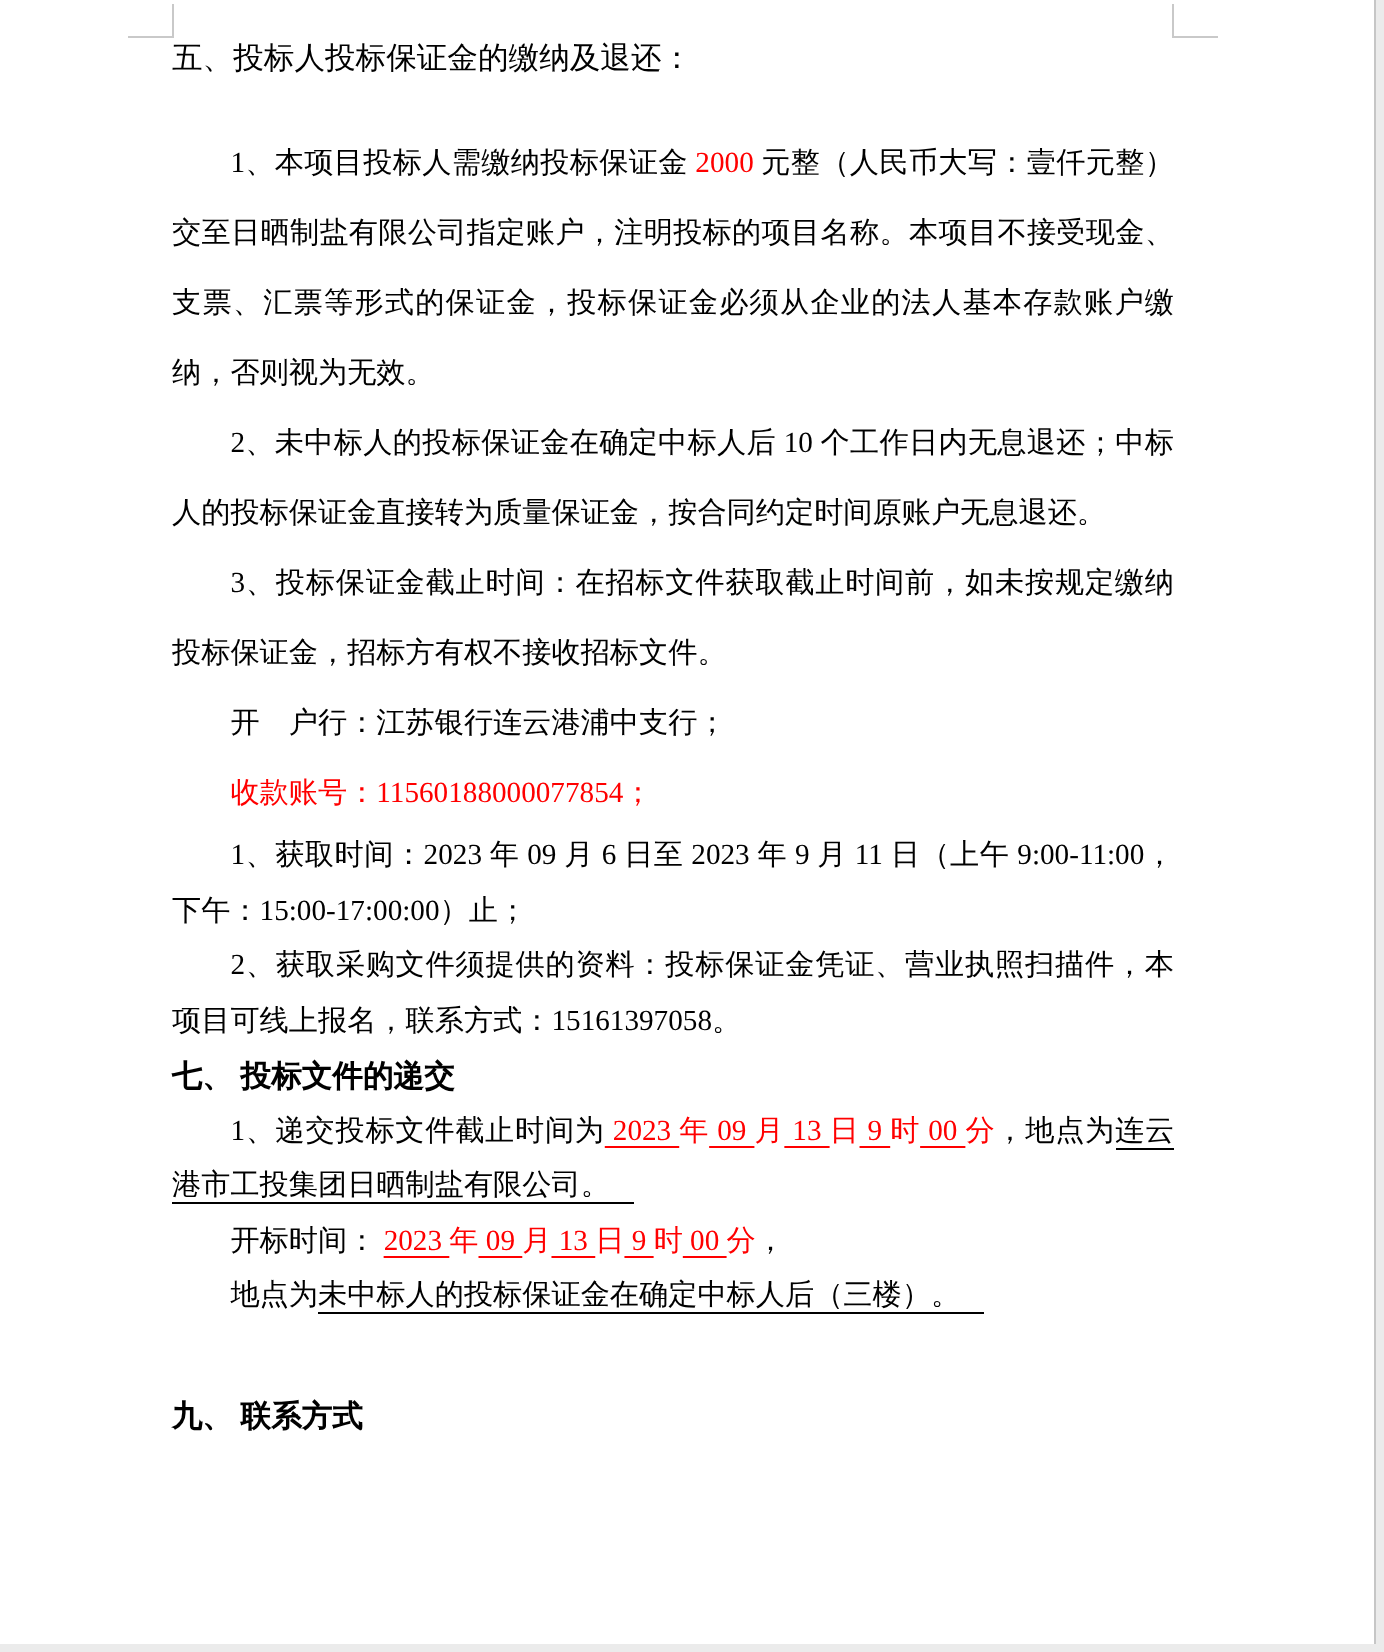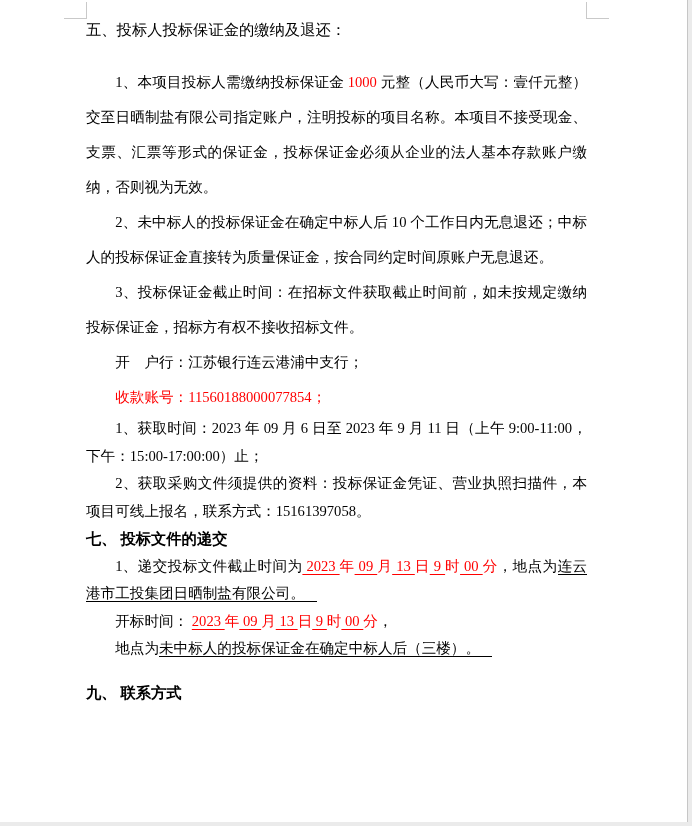"1000" span.red { text: 1000 -> 2000 }
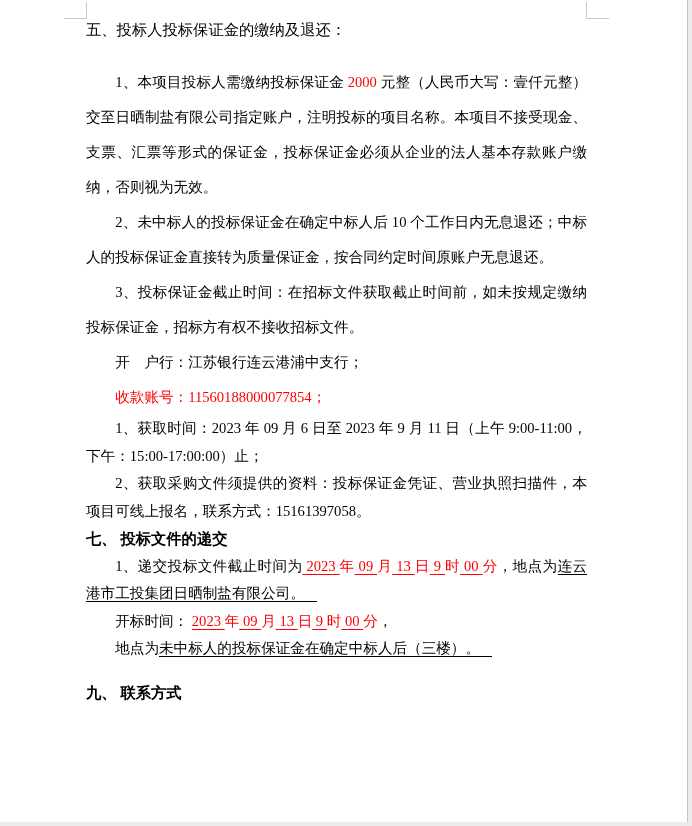"九、 联系方式" .mt { margin-top: 16px -> 32px }
